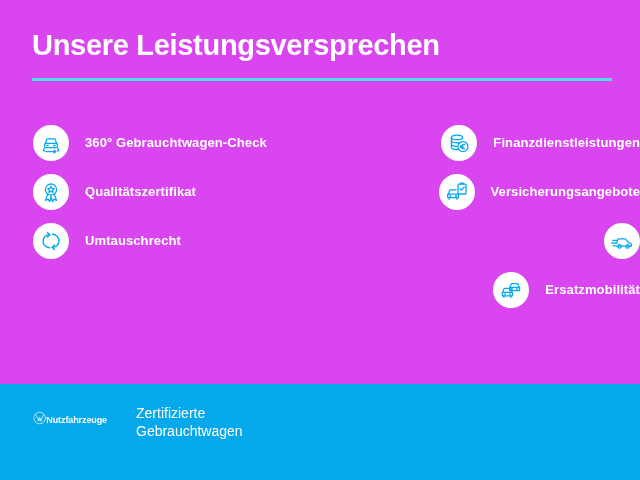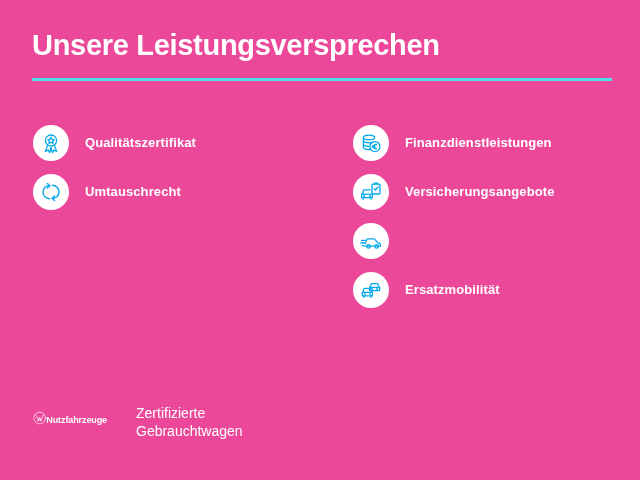"Unsere Leistungsversprechen" .slide { background: #ec4899 -> #d946ef; height: 480px -> 384px }
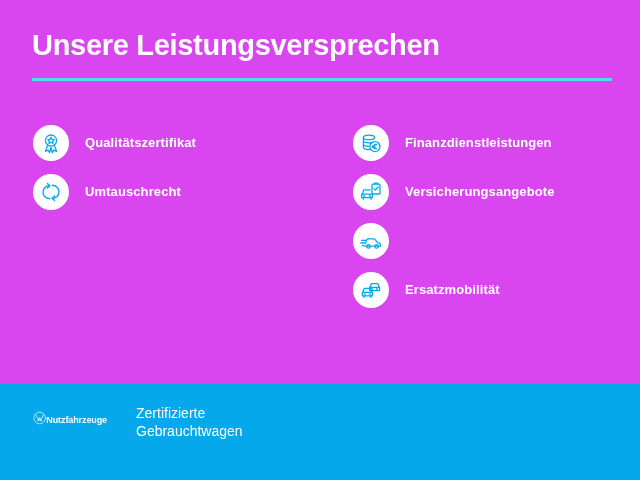"360° Gebrauchtwagen-Check" div.promise-item { html: none -> <div> <span> <svg> <path></path> <rect></rect> <line></line> <line></line> <path></path> <path></path> <path></path> <path></path> </svg> </span> <span>360° Gebrauchtwagen-Check</span> </div> }
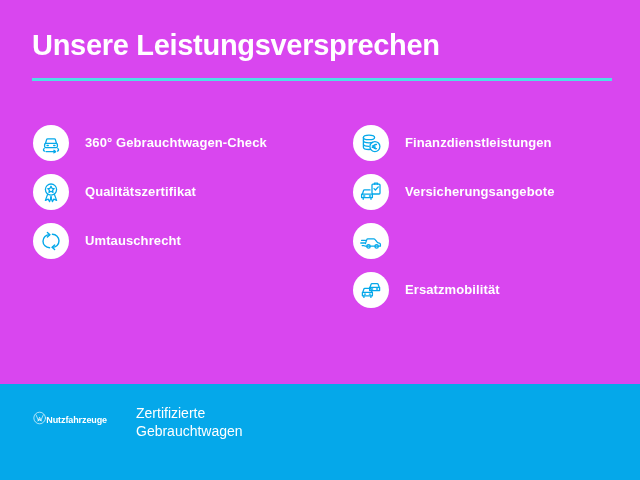"Finanzdienstleistungen" .col-right { align-items: none -> flex-end }
